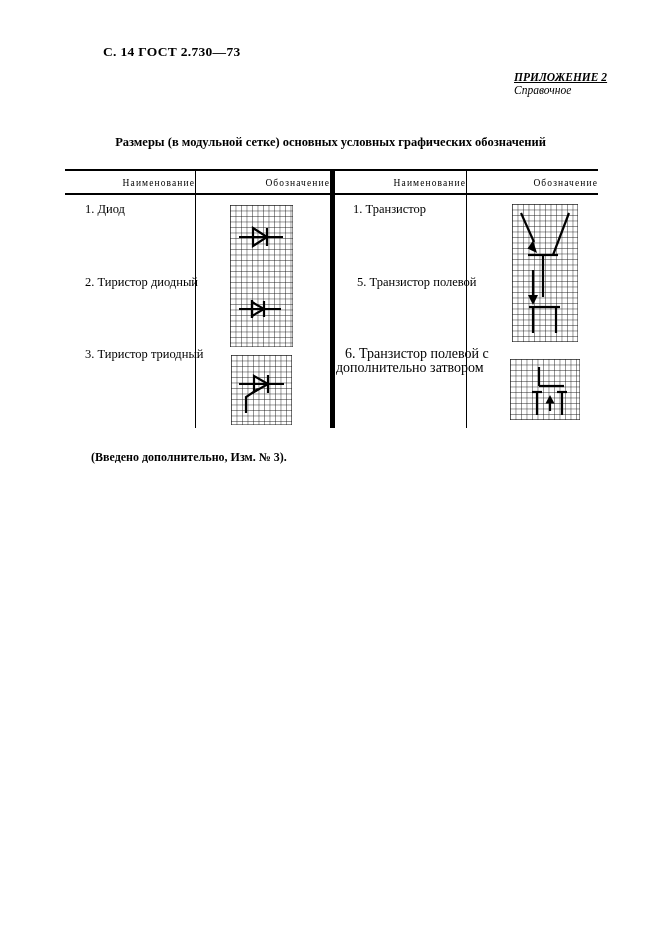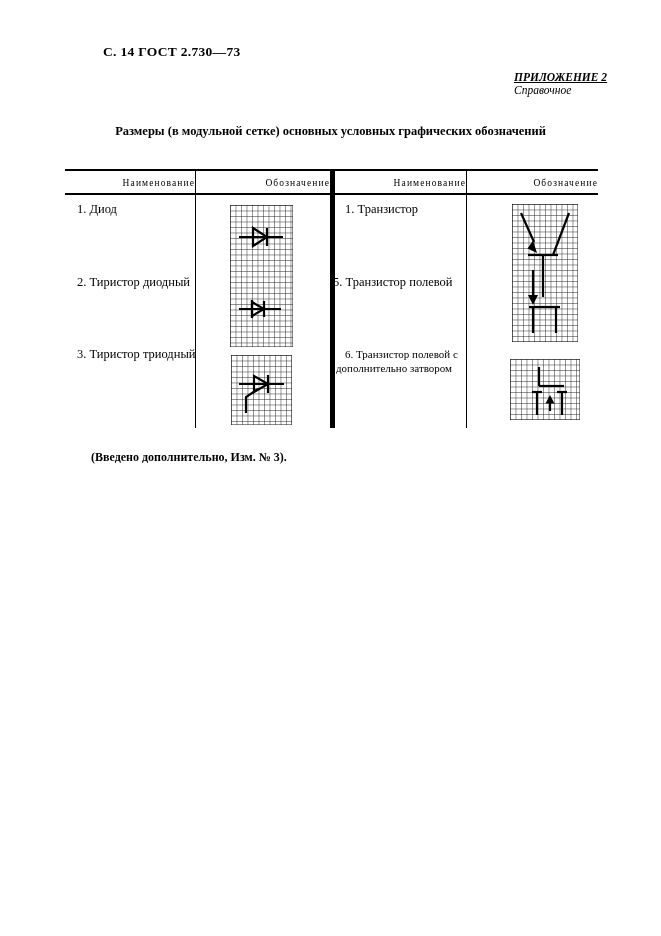"Размеры (в модульной сетке) основных" .doc-title { top: 124px -> 135px }
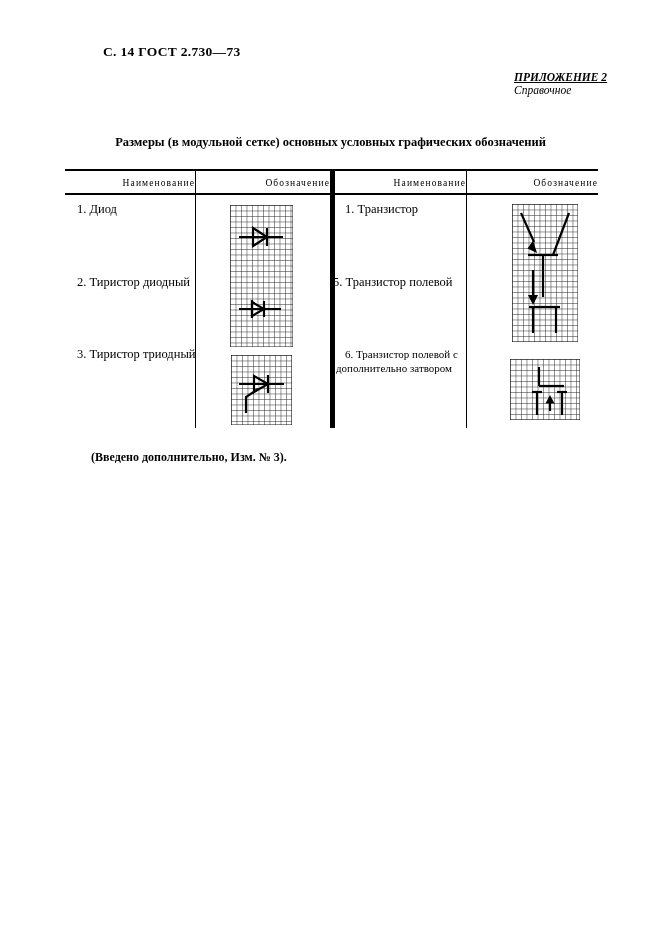"1. Диод" .item { margin-left: none -> 8px }
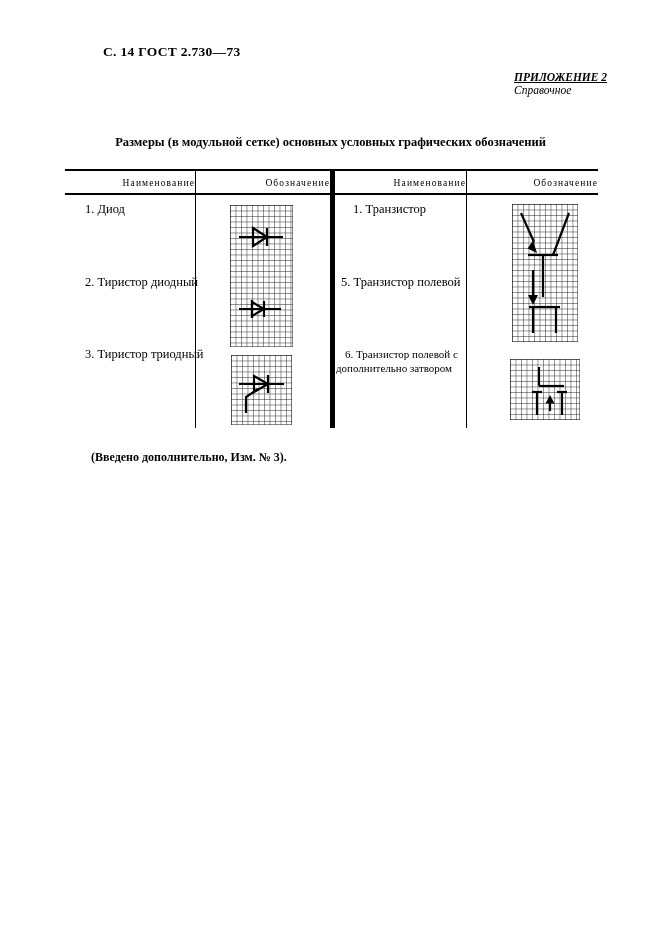"5. Транзистор полевой" div.item { left: 268px -> 284px }
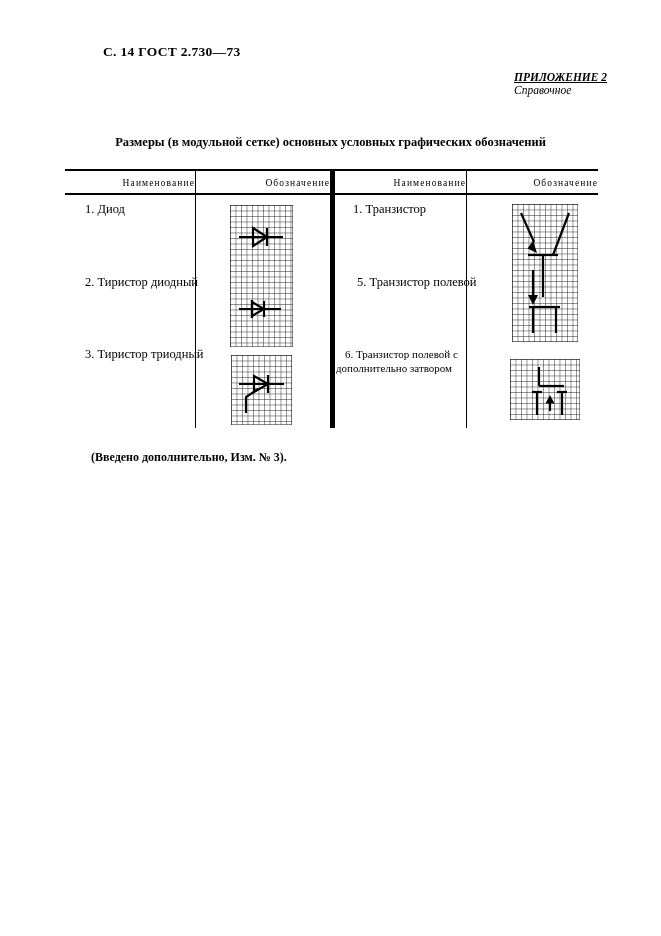"6. Транзистор полевой с" .item6 { font-size: 11px -> 14px }
